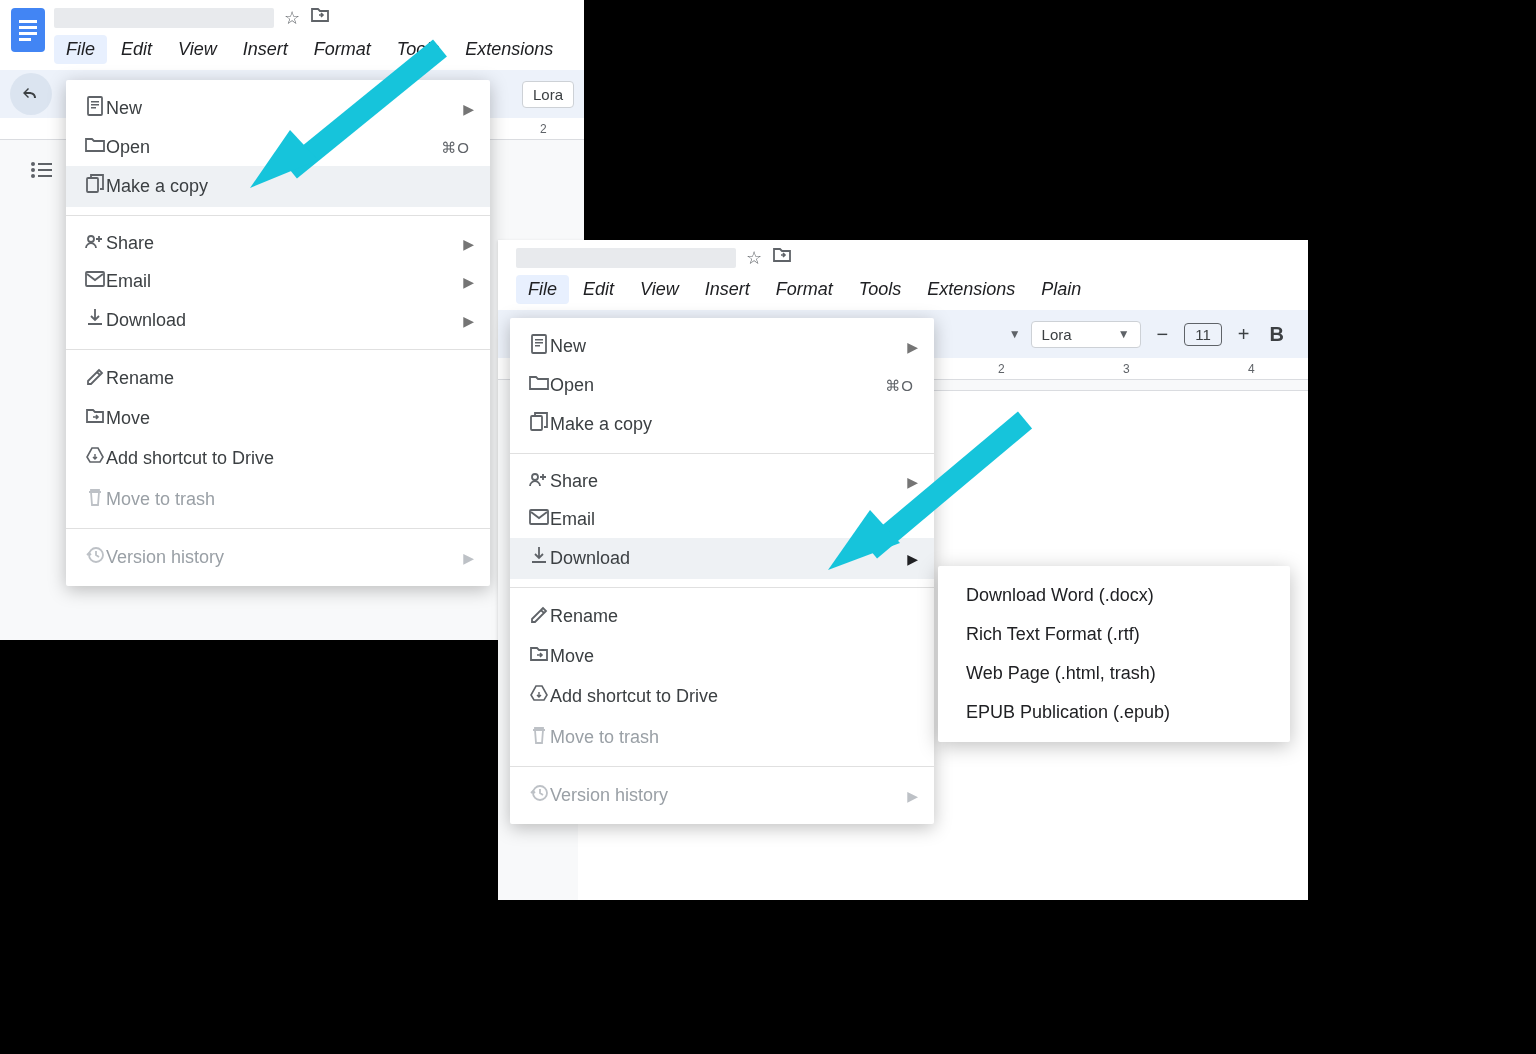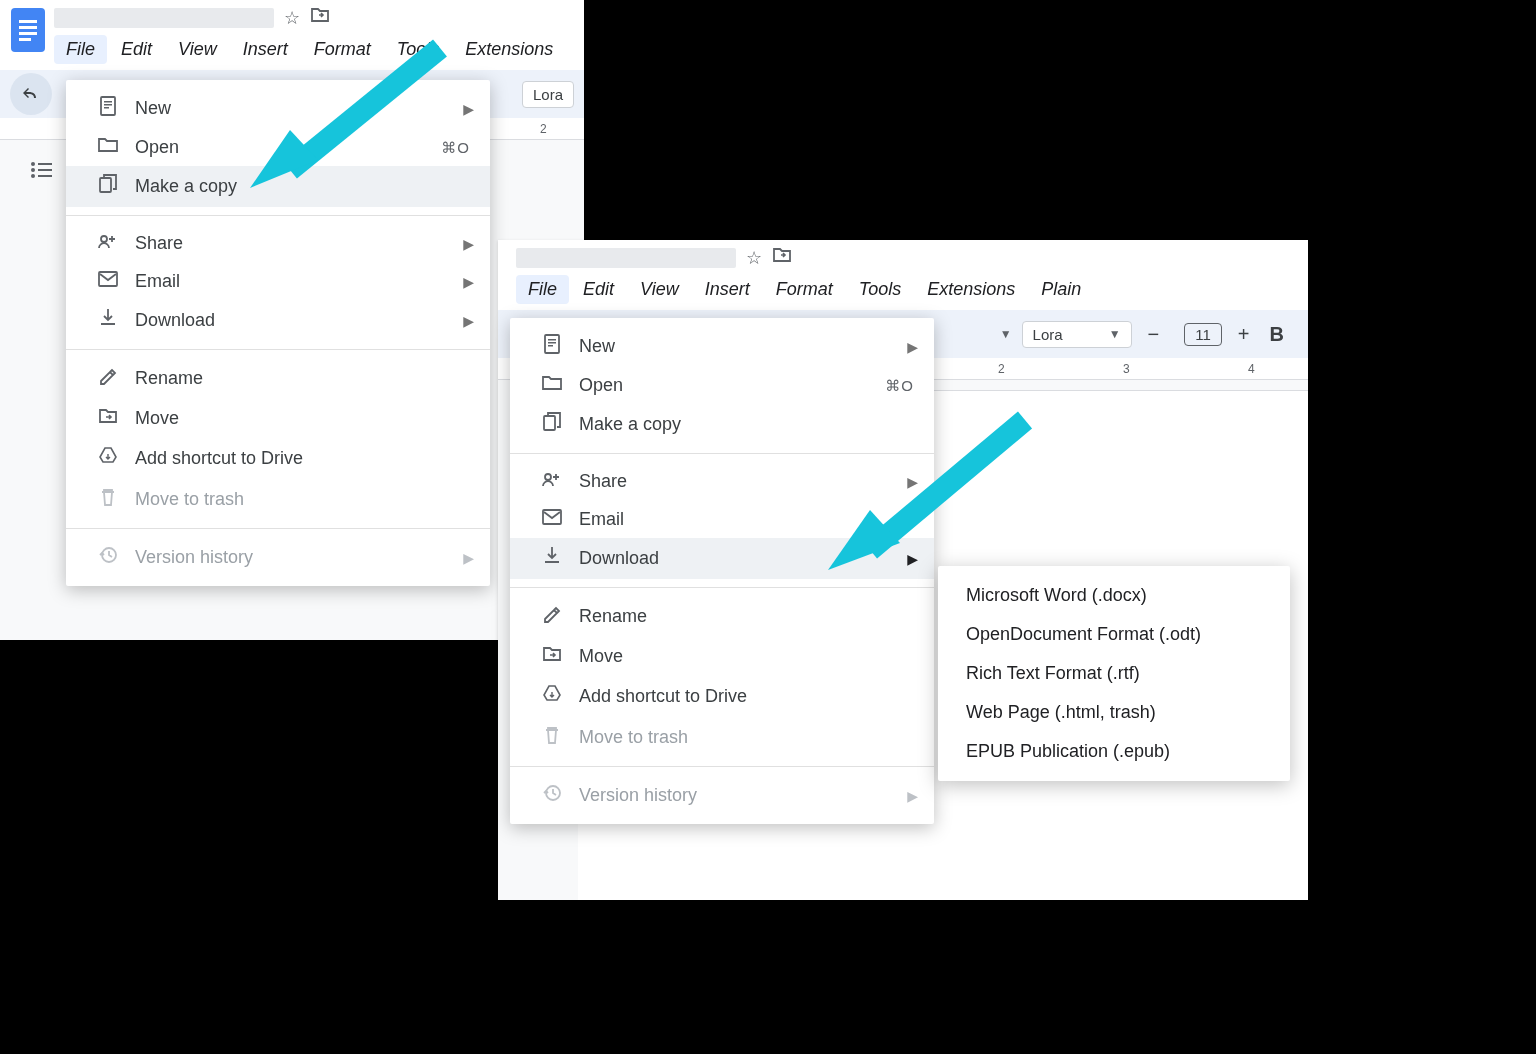"New" .menu .item { gap: 16px -> none; padding: 8px 31px -> 8px 18px }
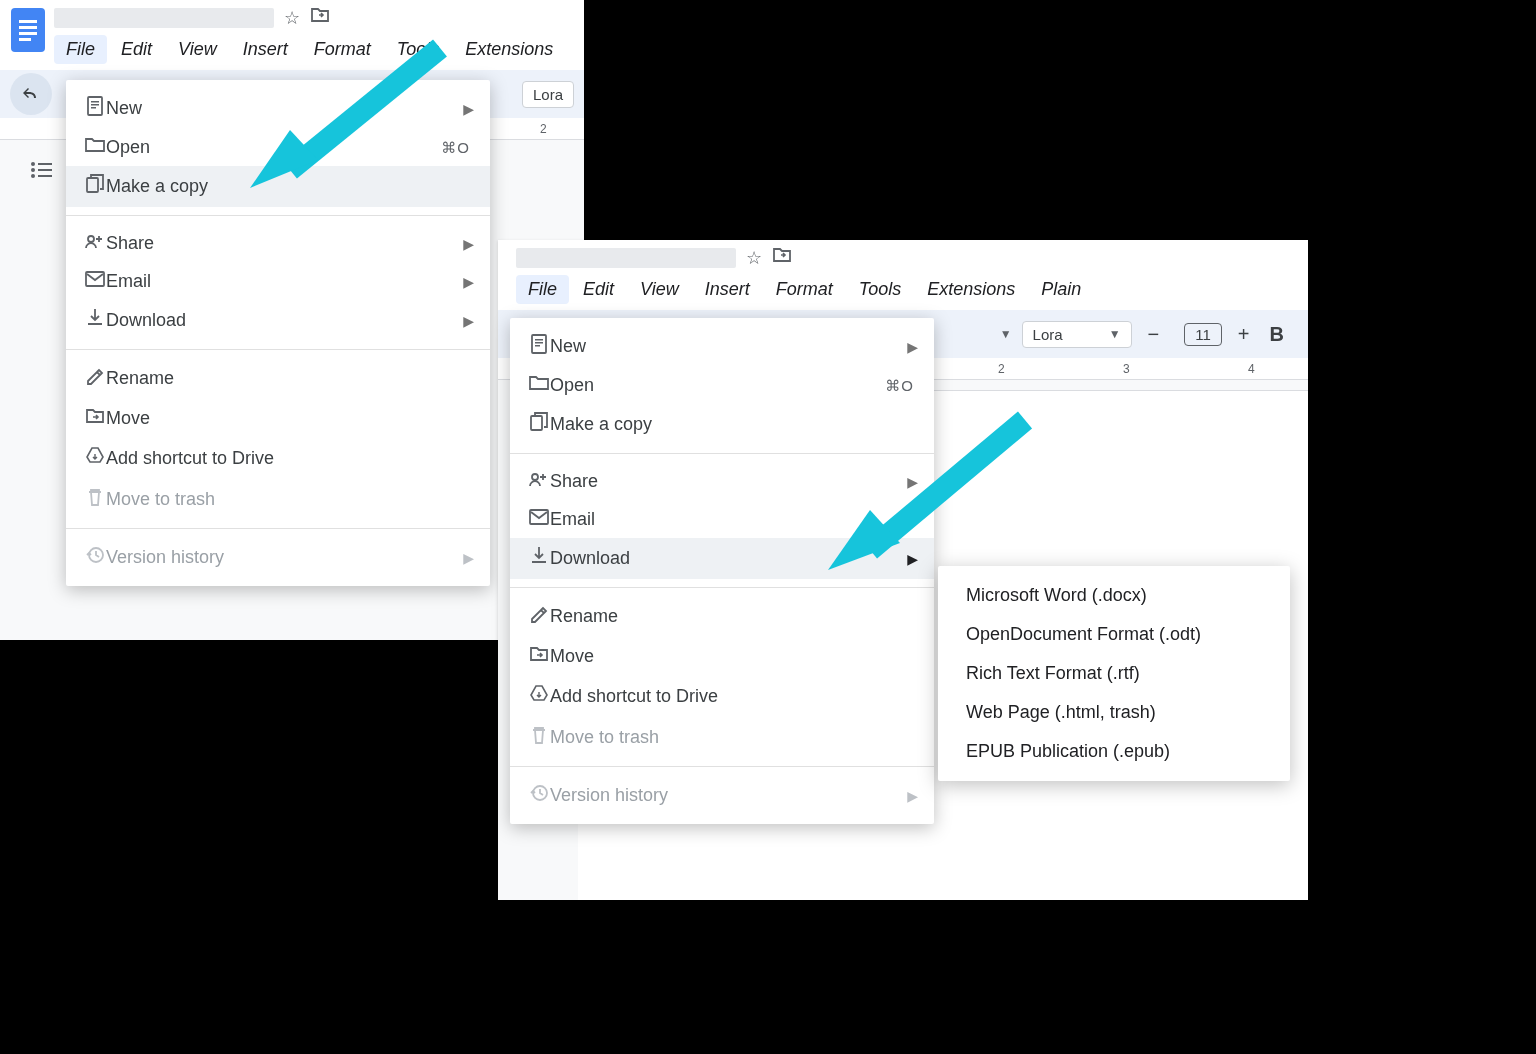"11" .fsize { margin-left: 9px -> none }
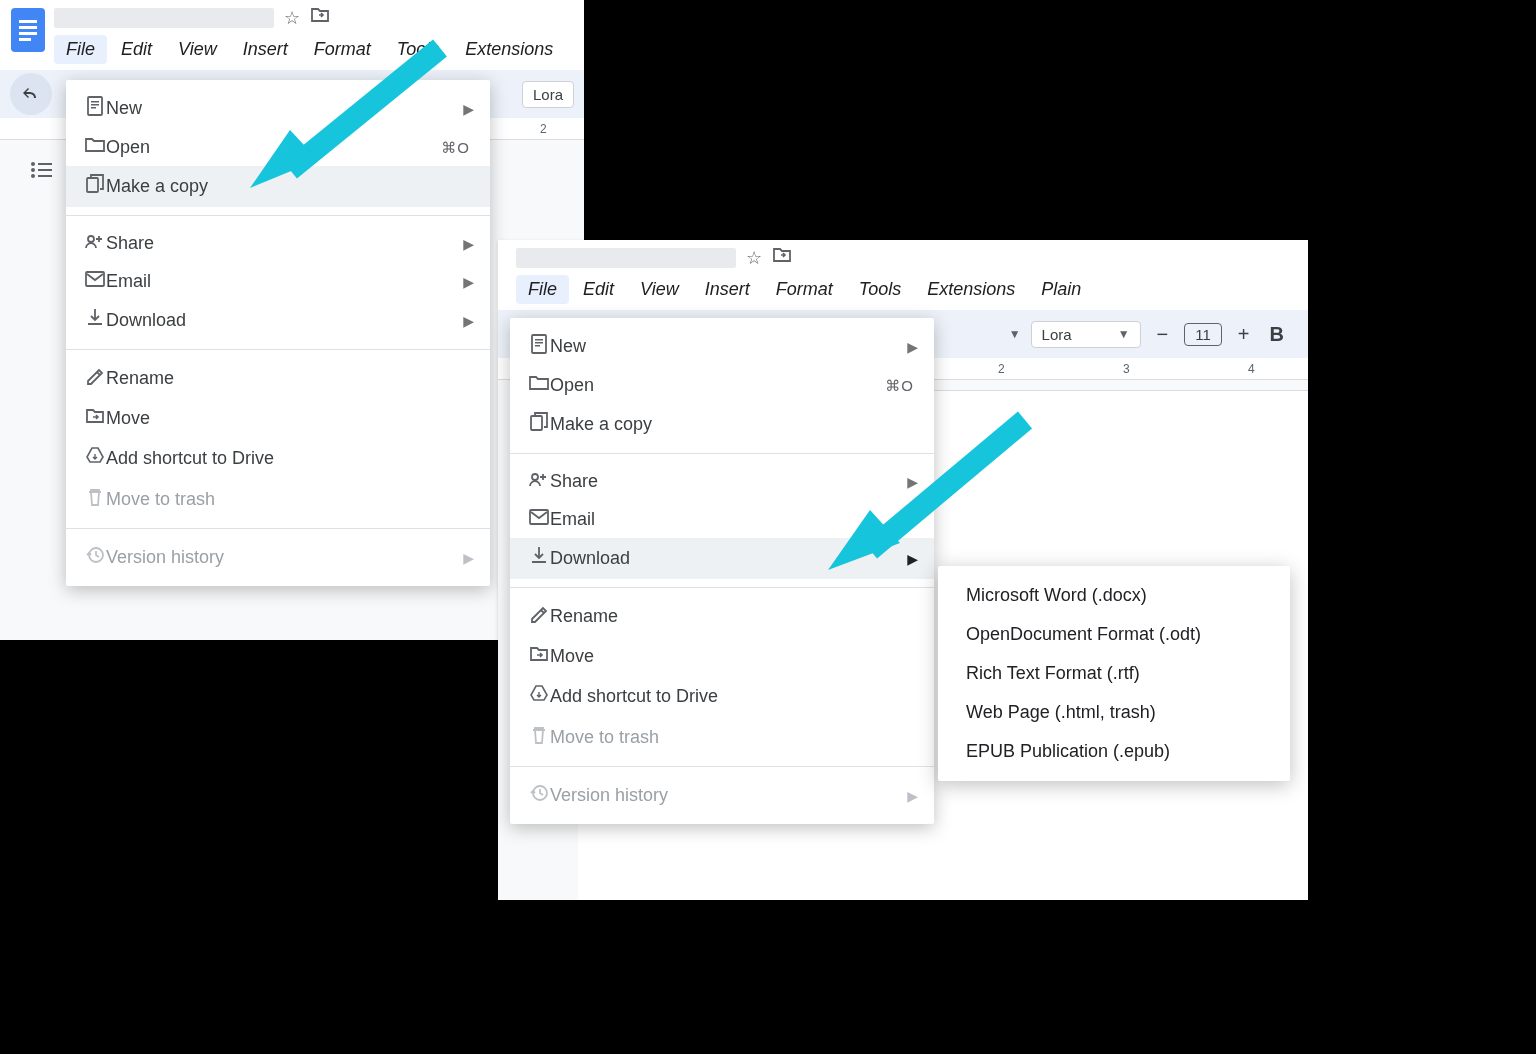"Microsoft Word (.docx)" div.sitem { text: Microsoft -> Download }
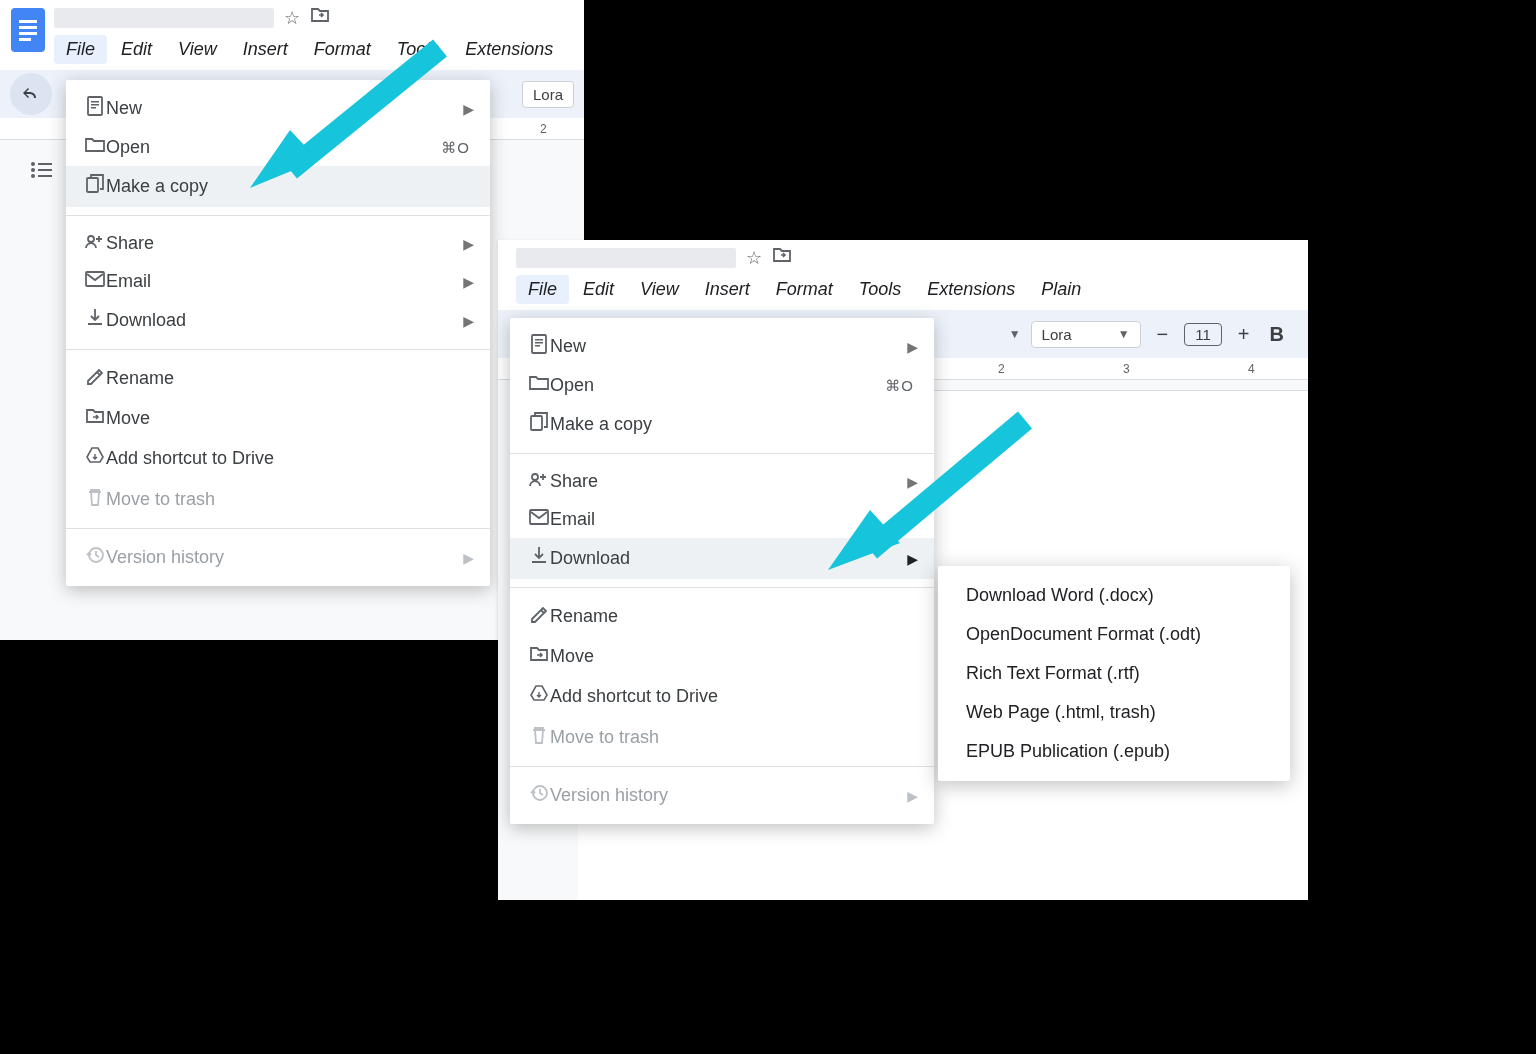"OpenDocument Format (.odt)" div.sitem { html: <div>OpenDocument Format (.odt)</div> -> none }
